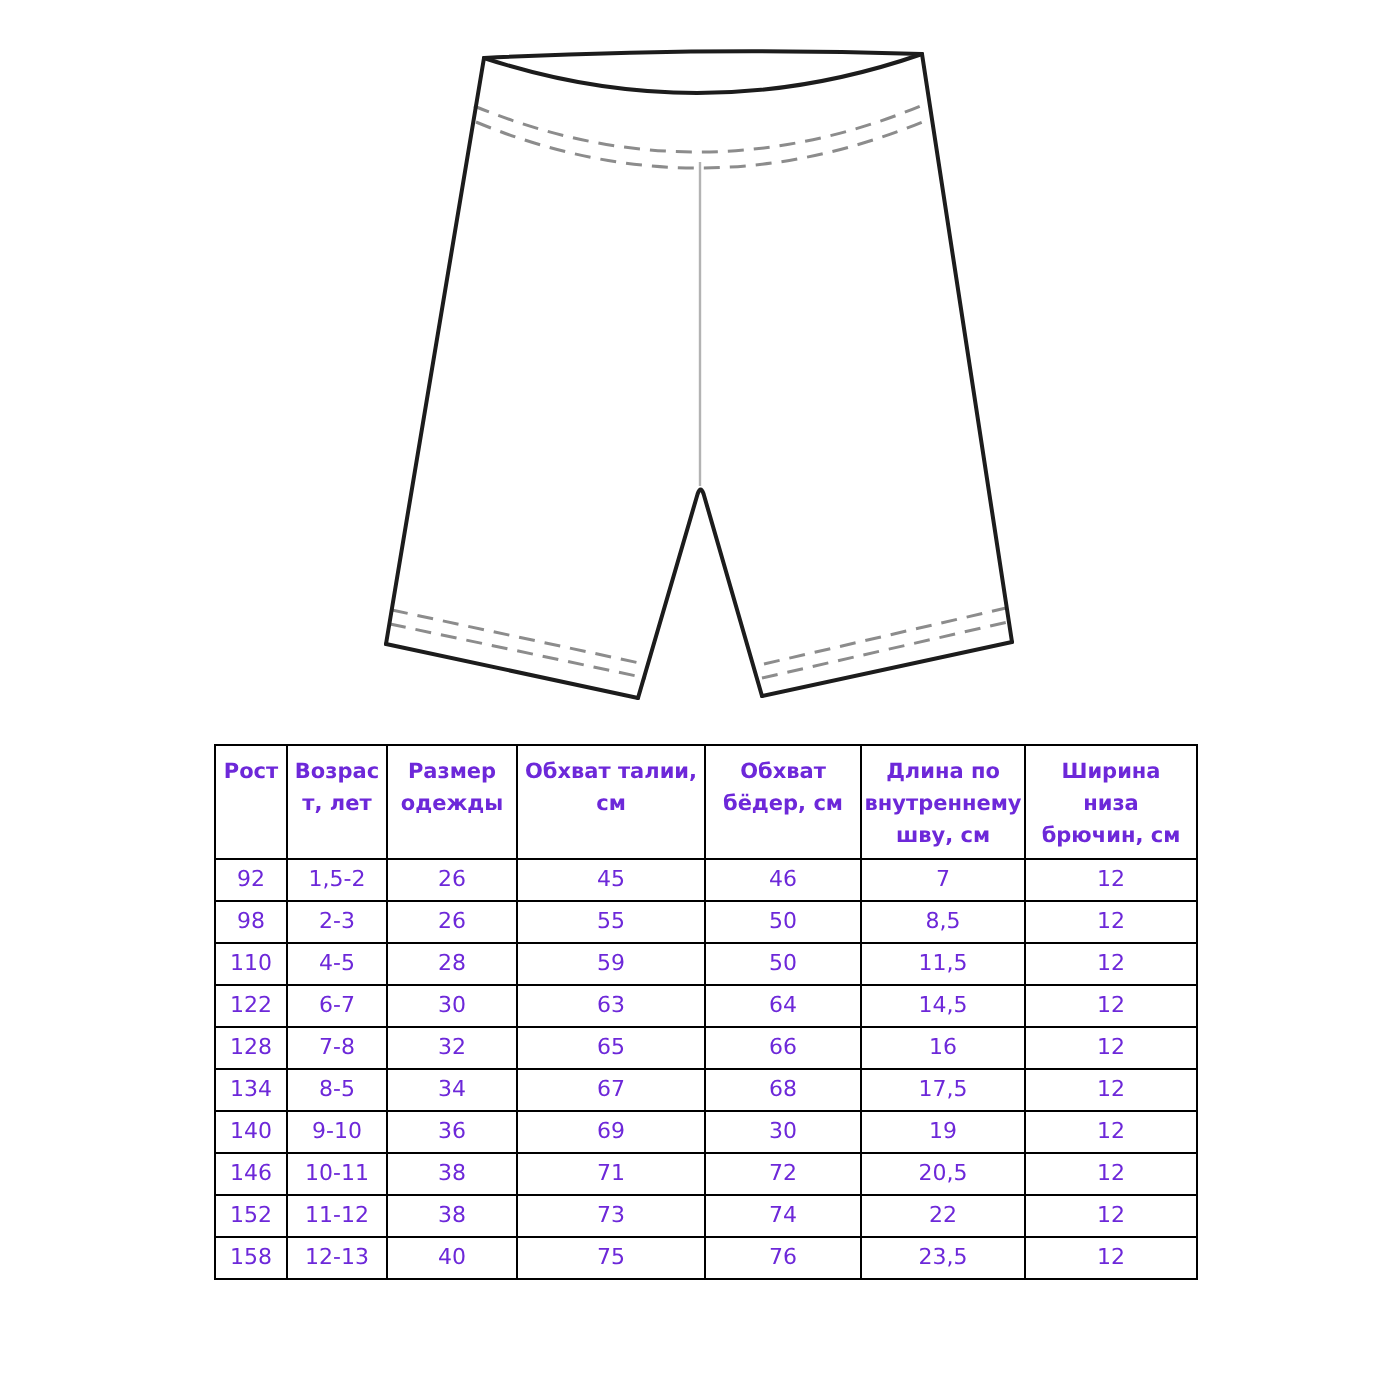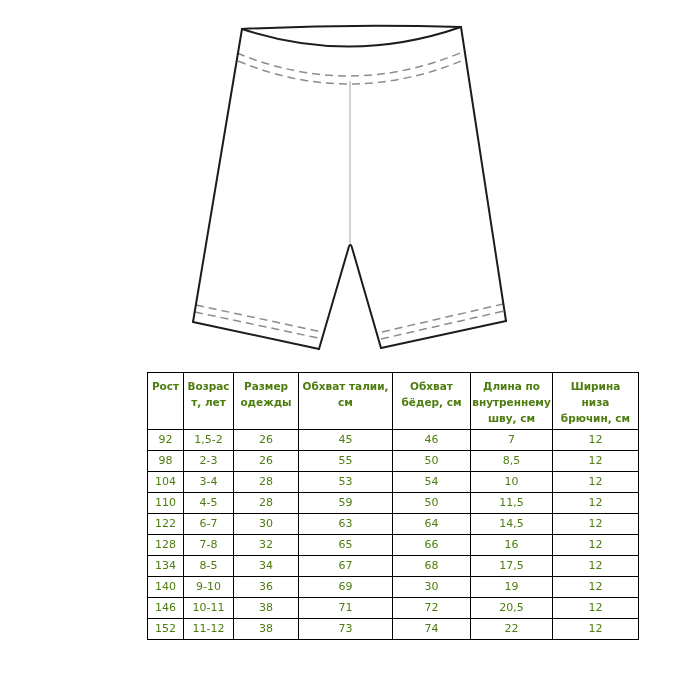"Рост" #size-table { color: #4d7c0f -> #6d28d9; margin-left: 40px -> none }
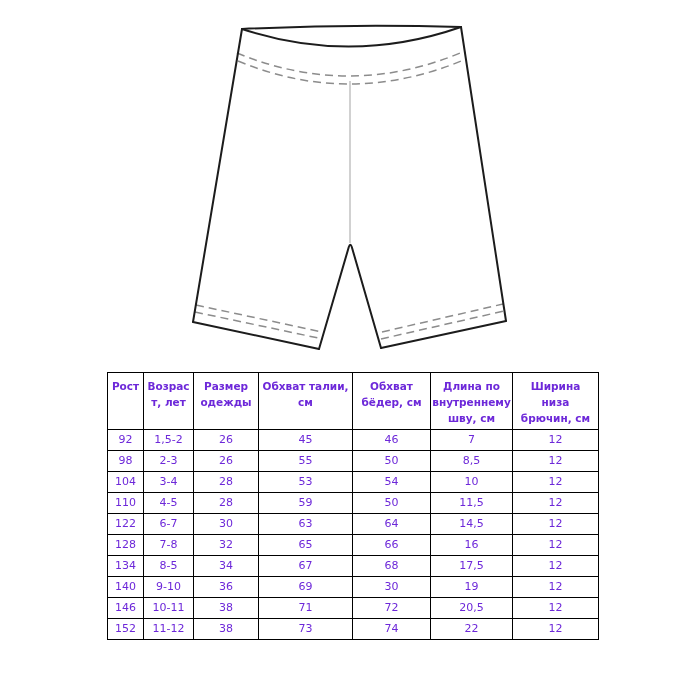"104" tr { html: <tr> <td>104</td> <td>3-4</td> <td>28</td> <td>53</td> <td>54</td> <td>10</td> <td>12</td> </tr> -> none }
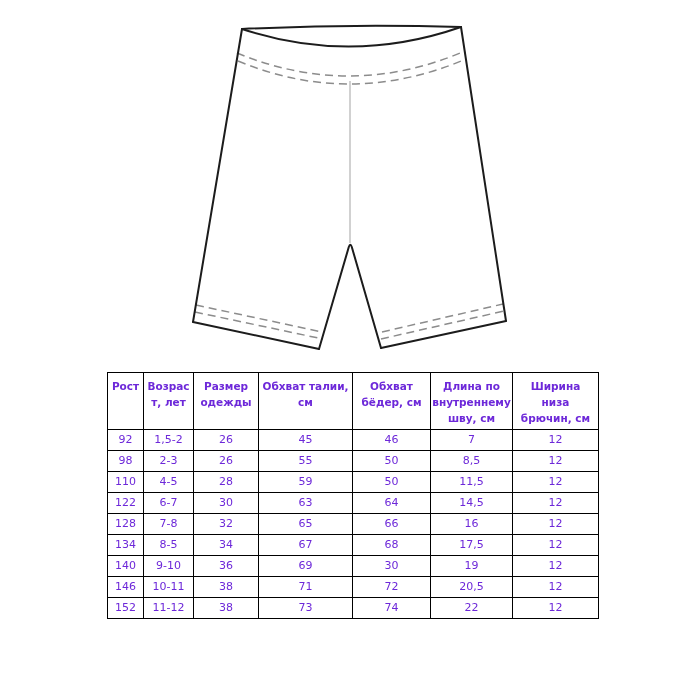"158" tr { html: none -> <tr> <td>158</td> <td>12-13</td> <td>40</td> <td>75</td> <td>76</td> <td>23,5</td> <td>12</td> </tr> }
